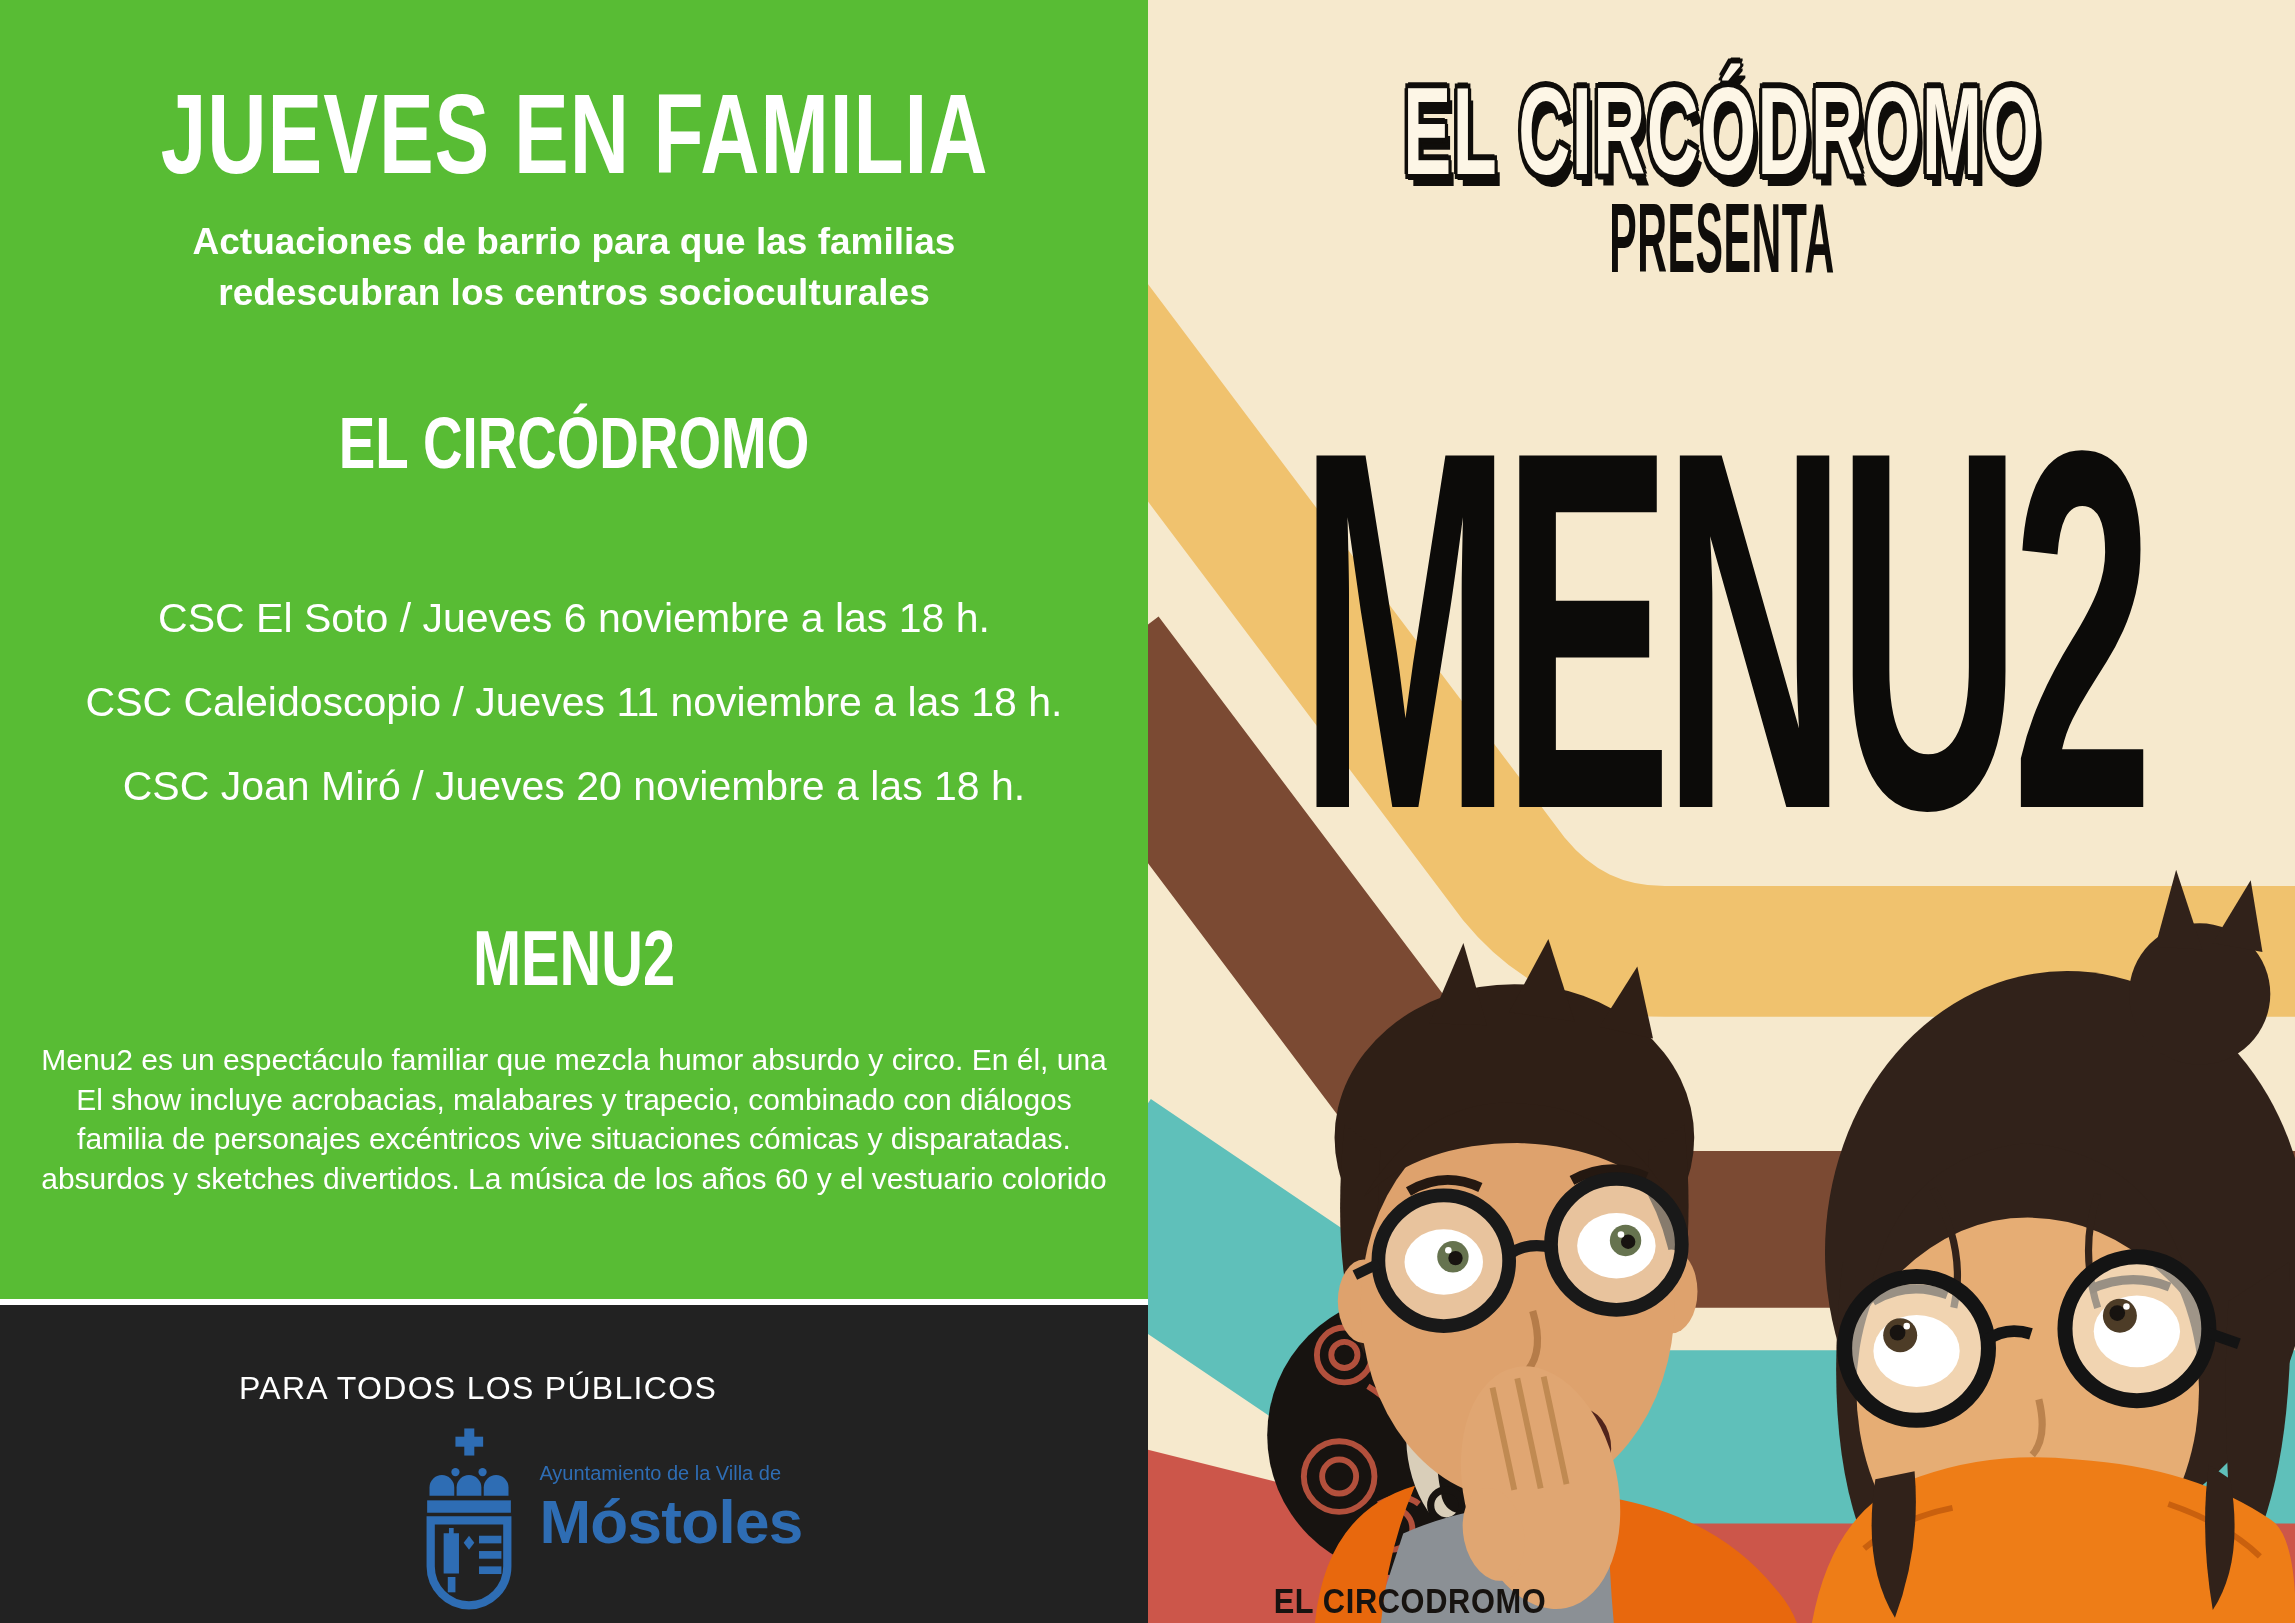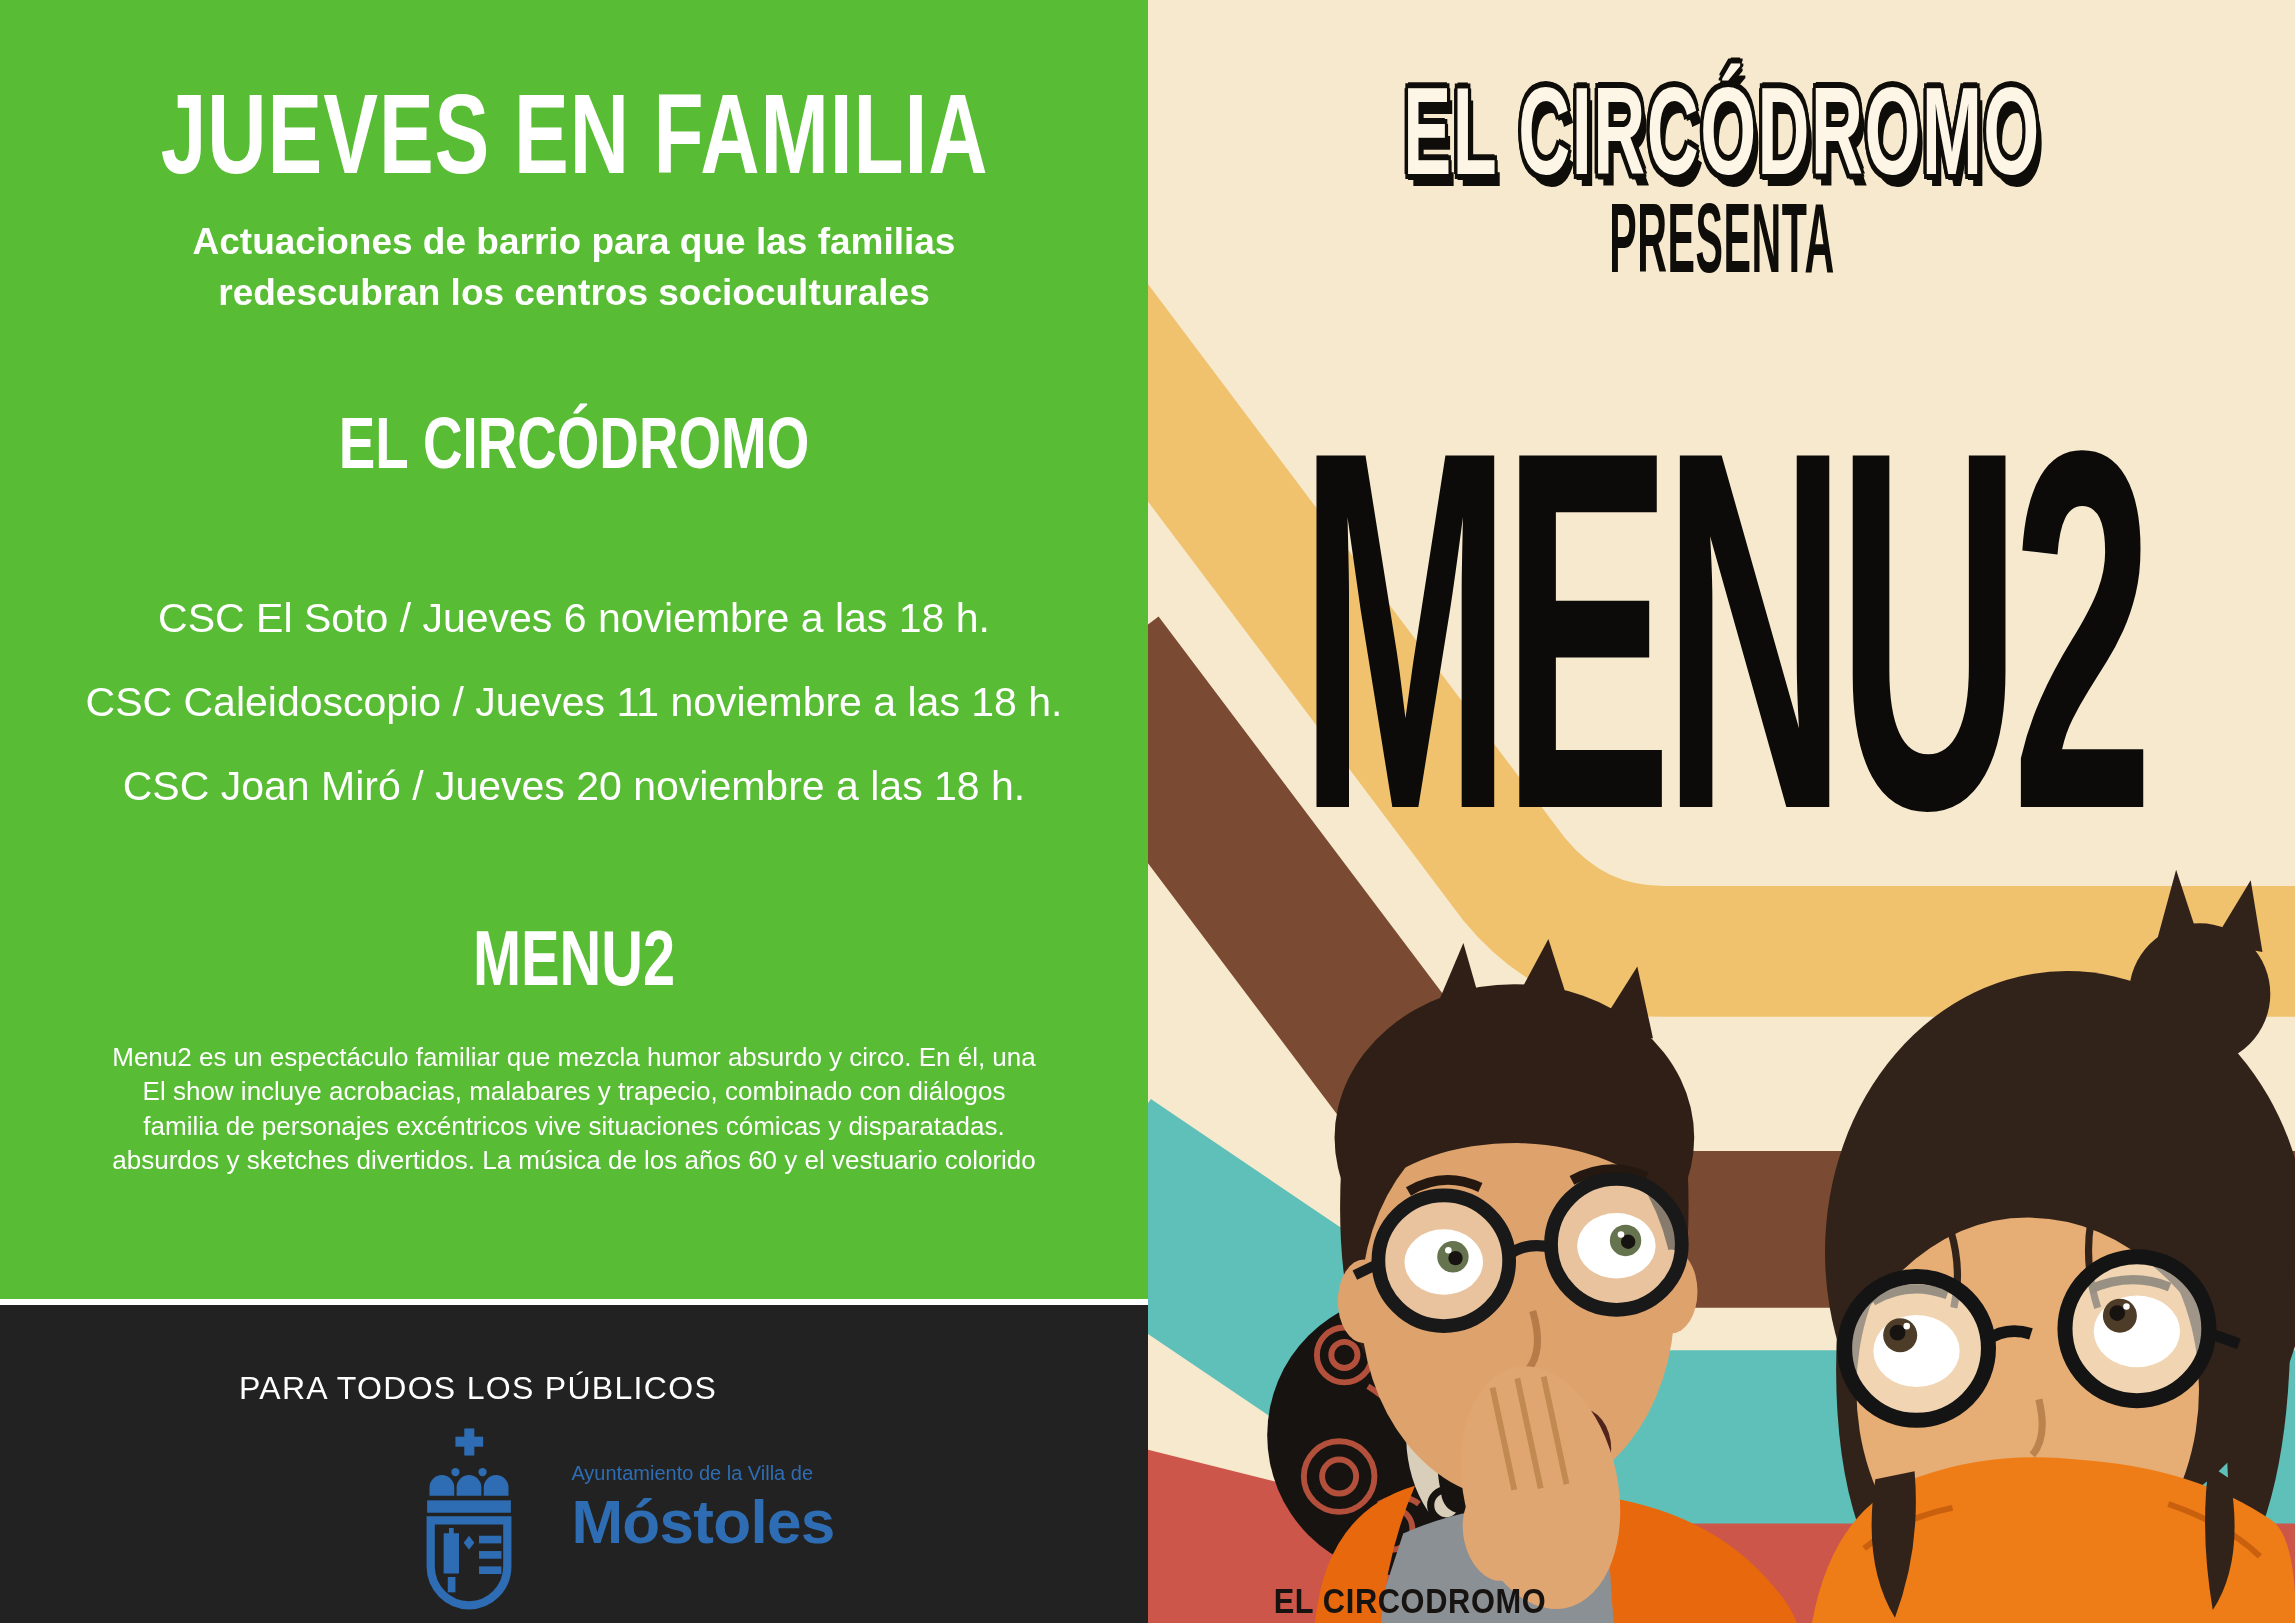"Menu2 es un espectáculo familiar" #lp-desc { font-size: 26px -> 30px }
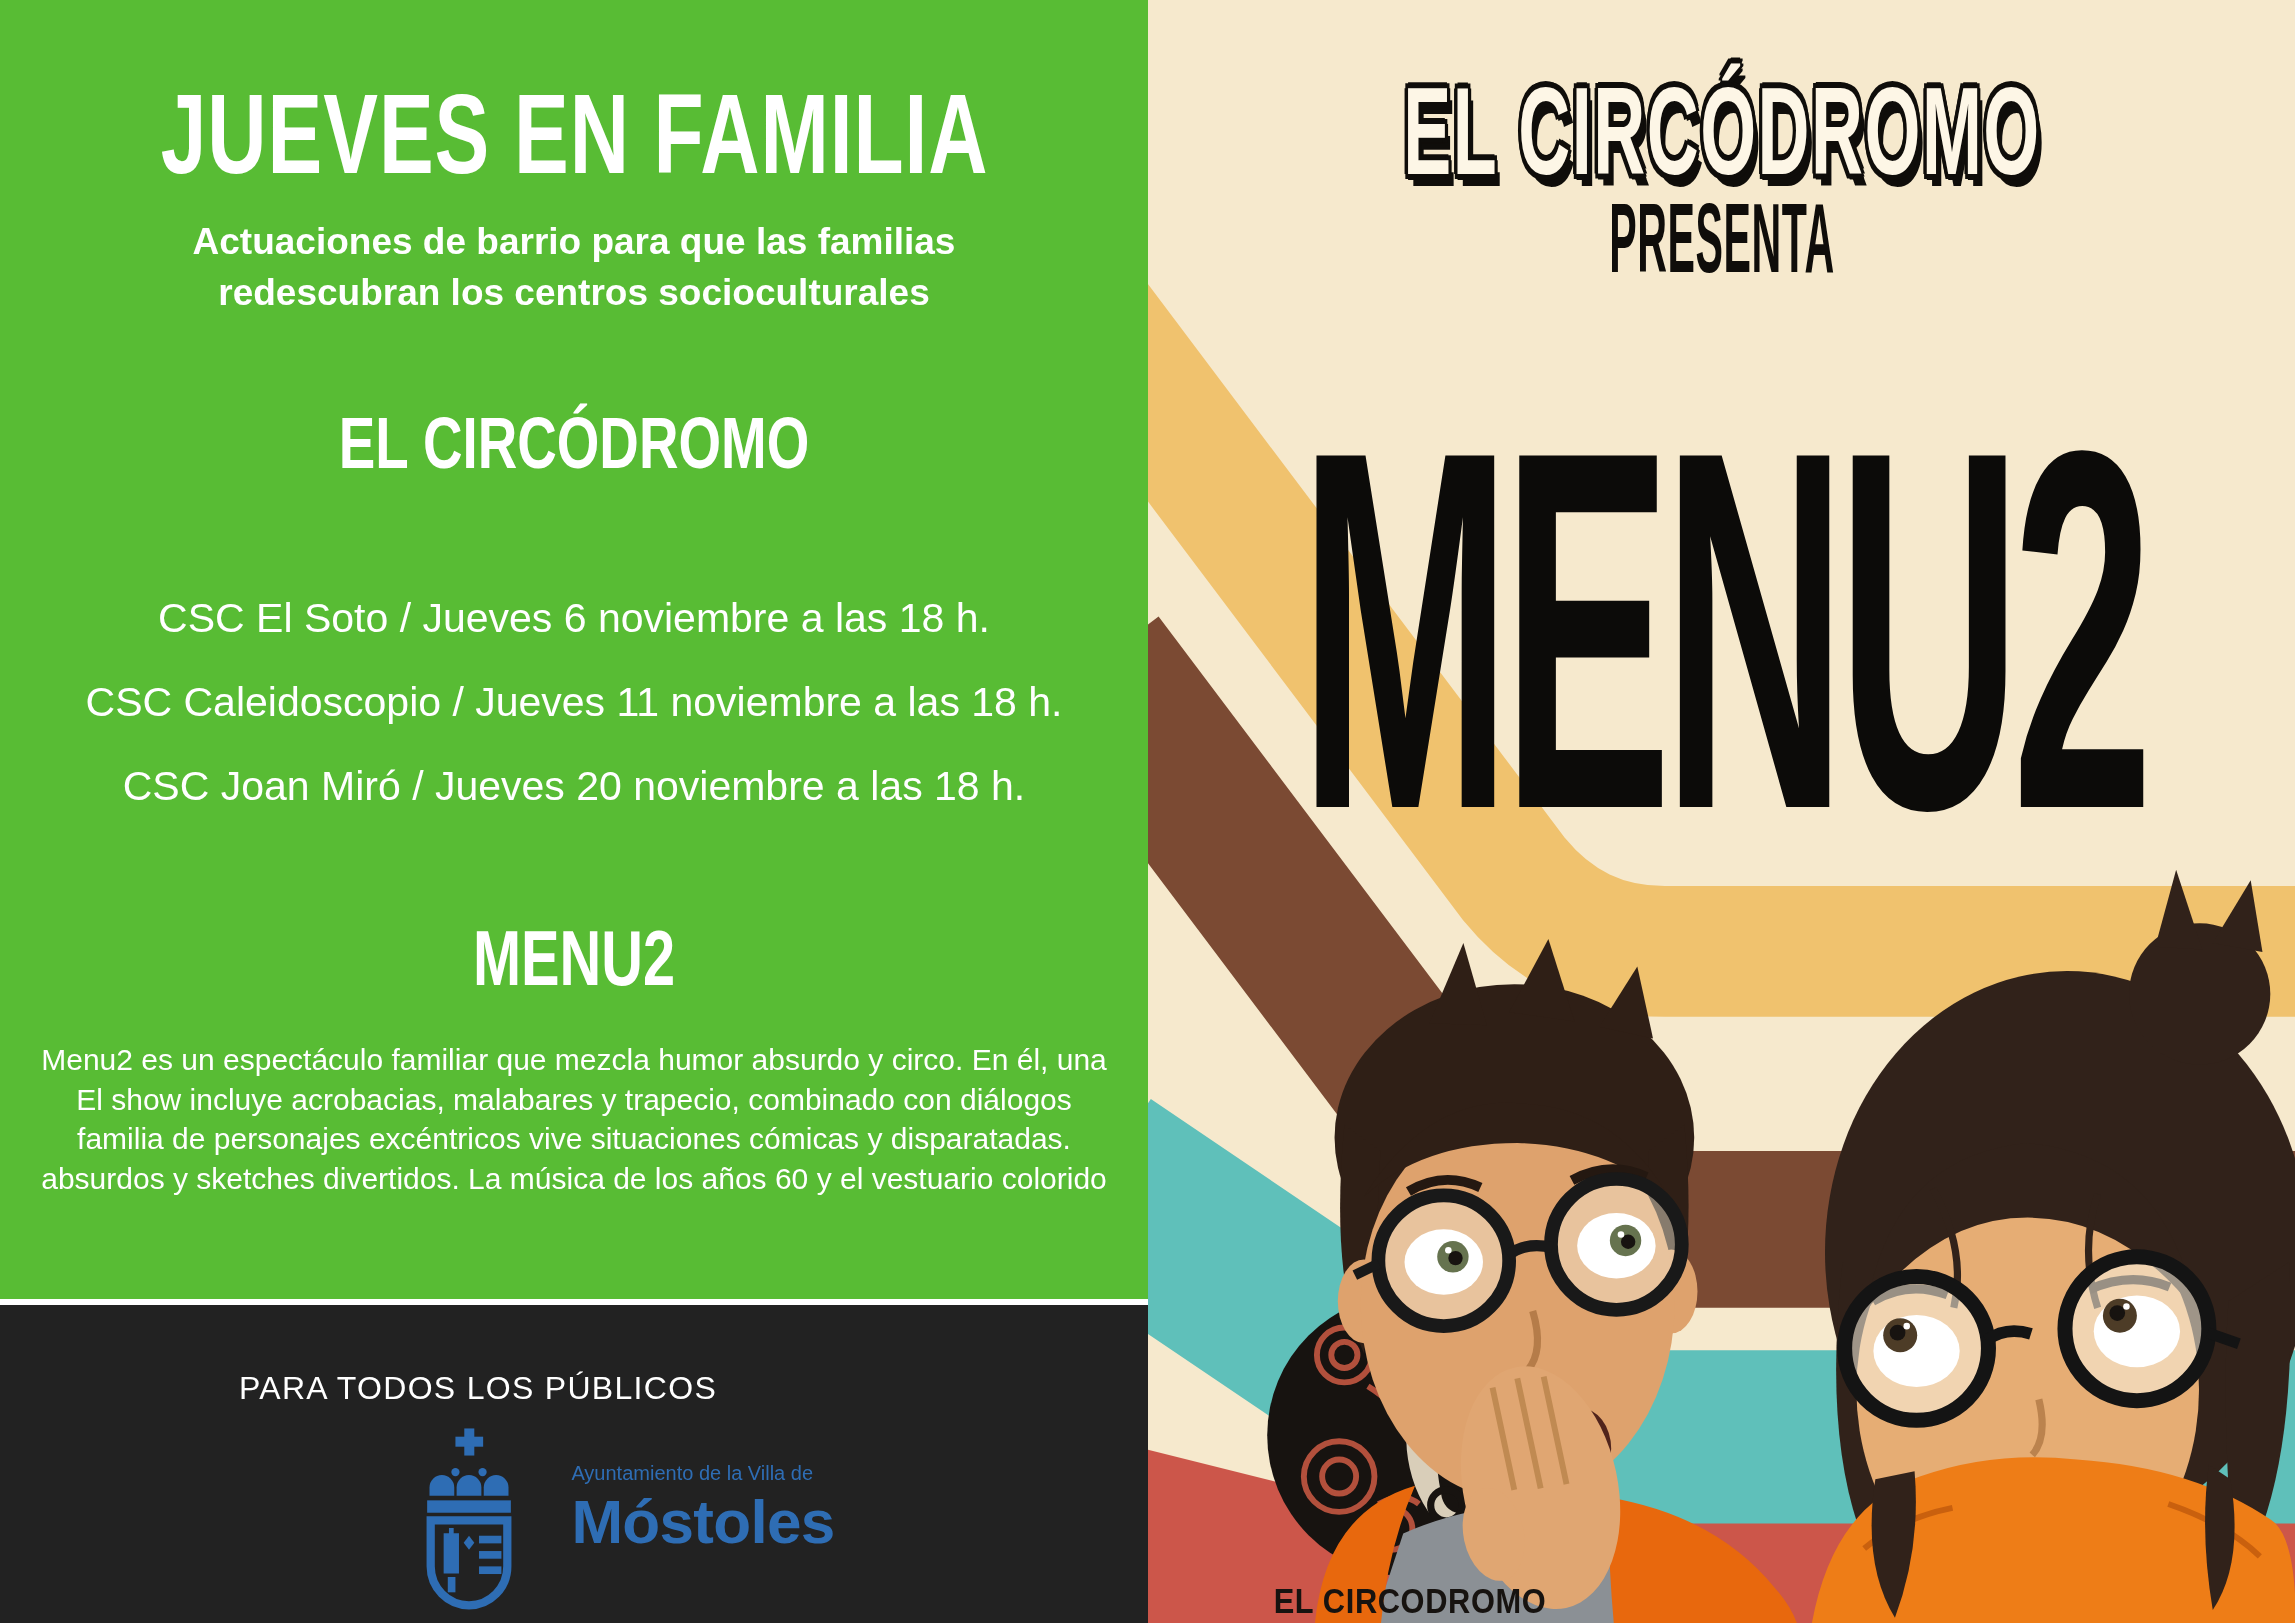"Ayuntamiento de la Villa de" #lp-logo { gap: 32px -> none }
